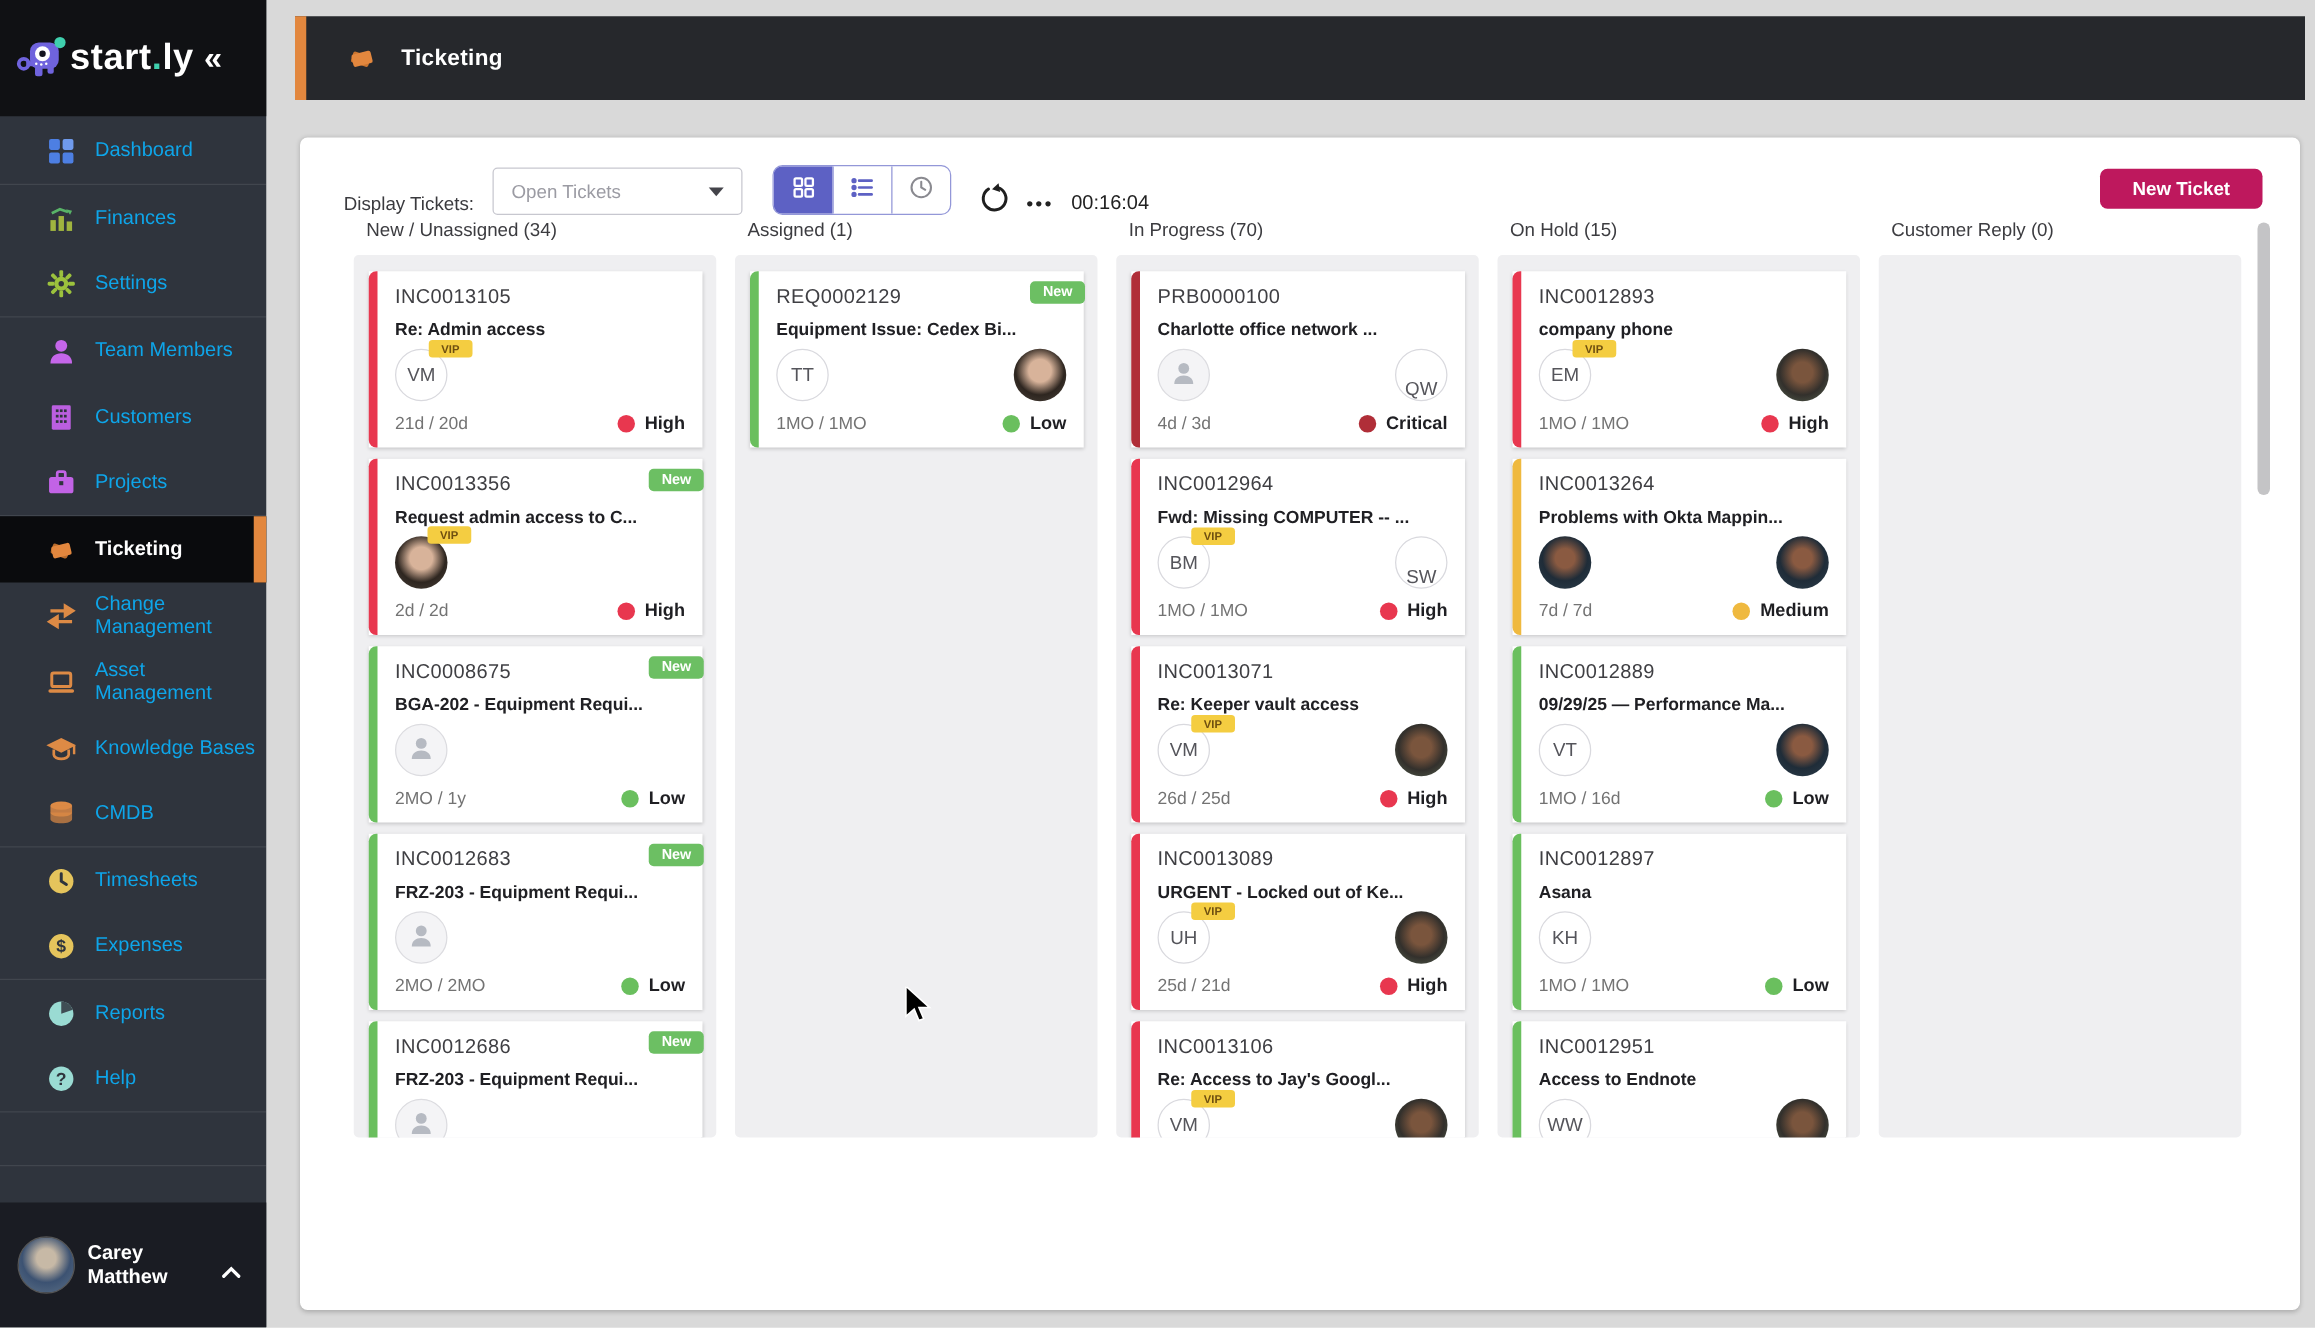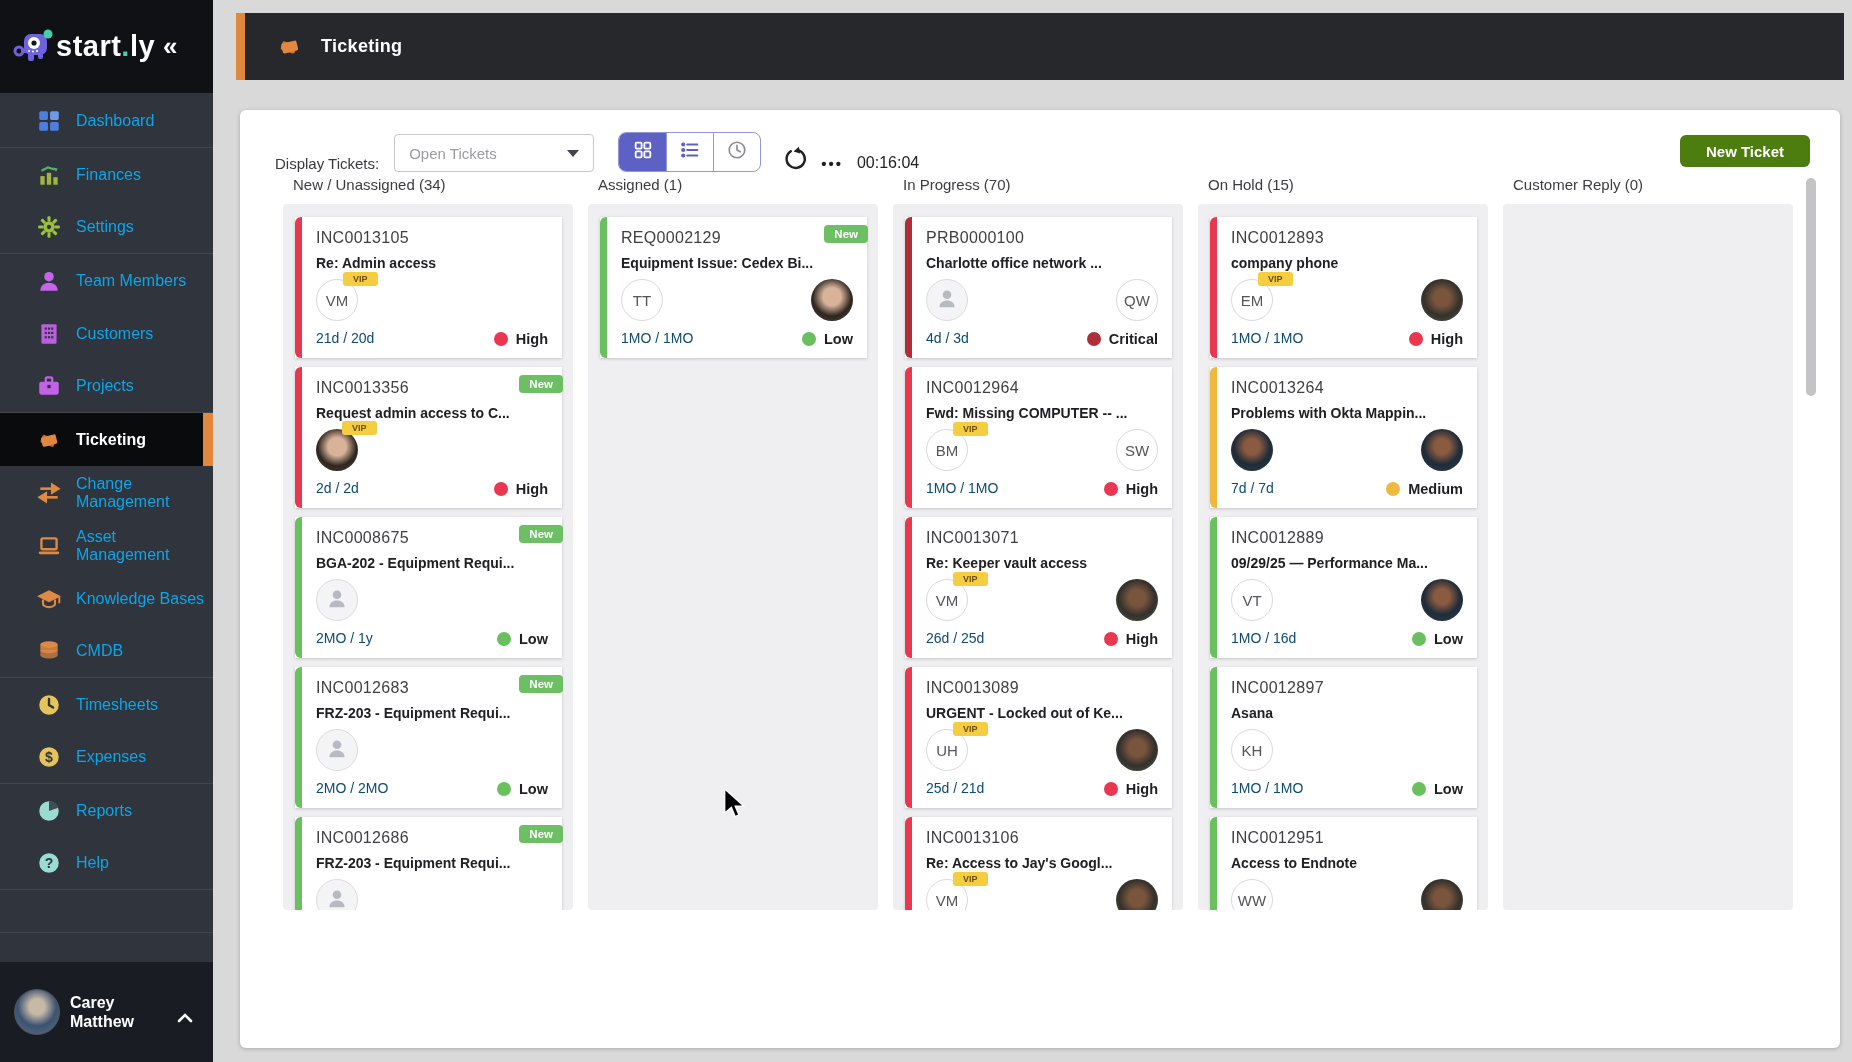"New Ticket" .new-ticket-btn { background: #4d7c0f -> #be185d }
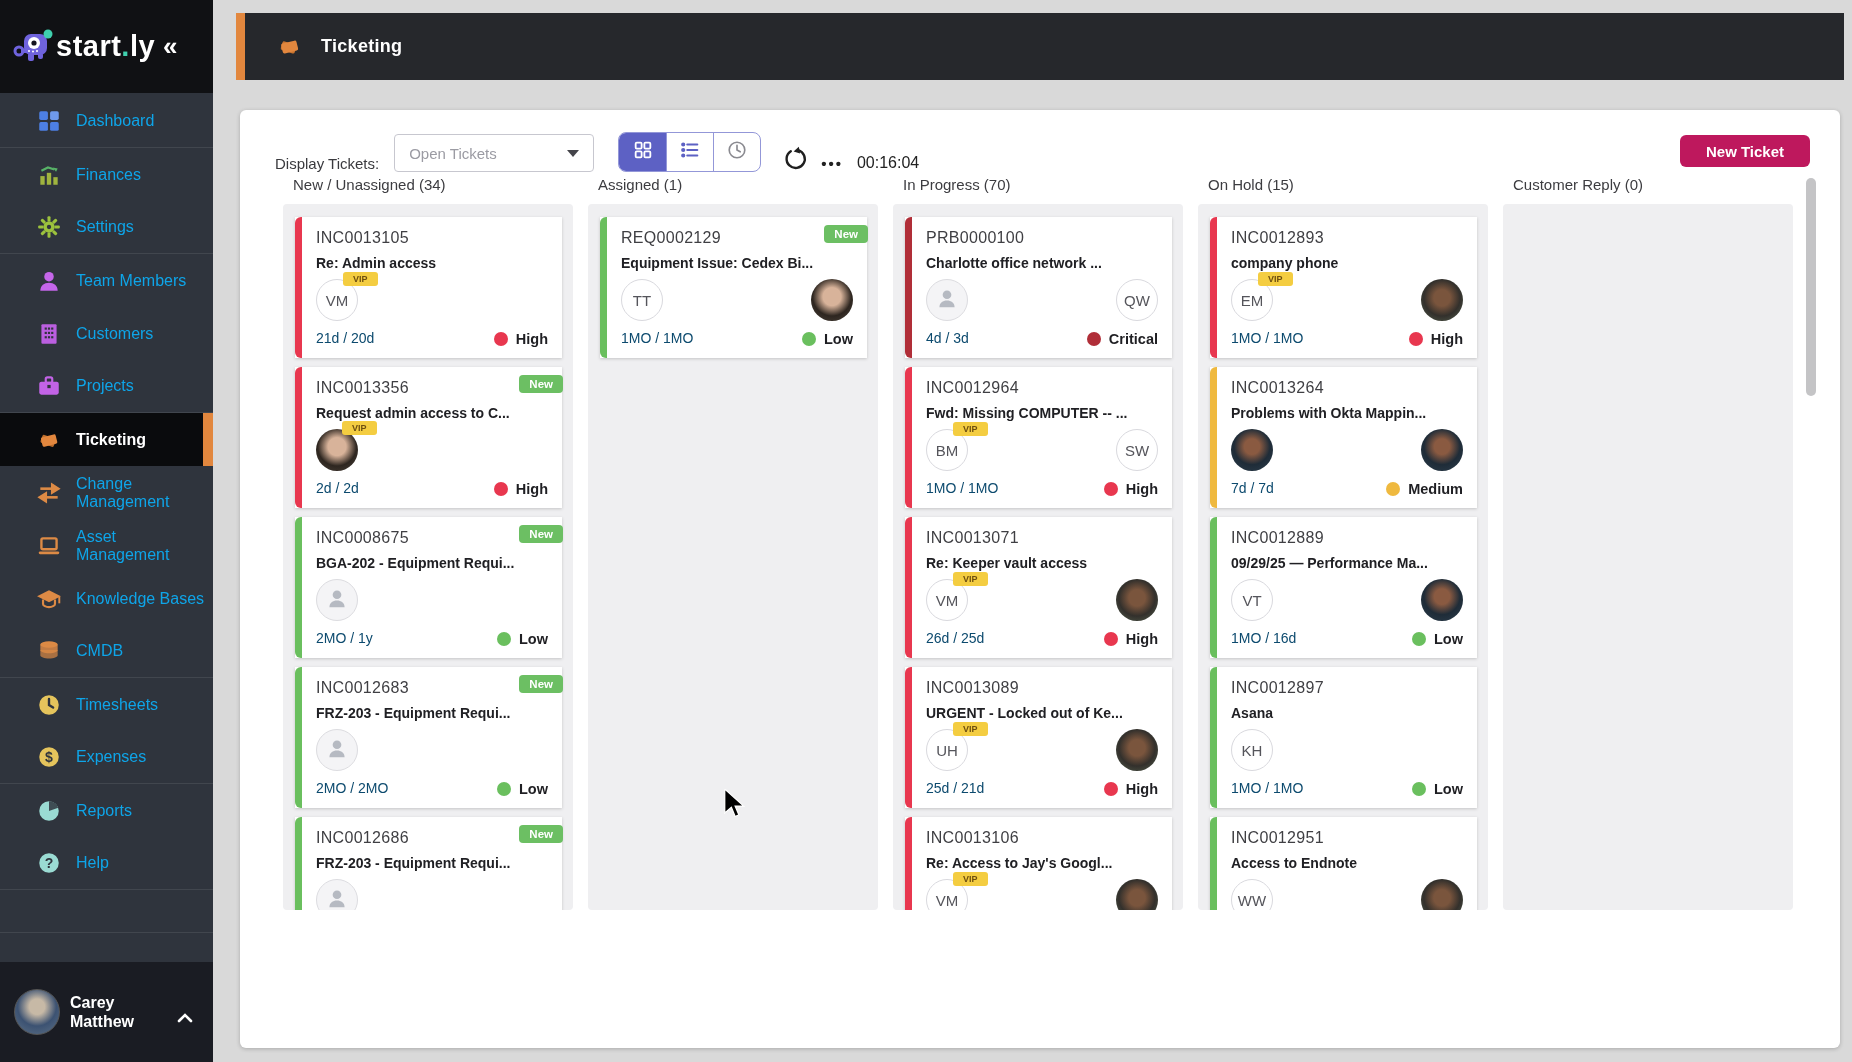"QW" .avatar.right { align-items: none -> flex-end }
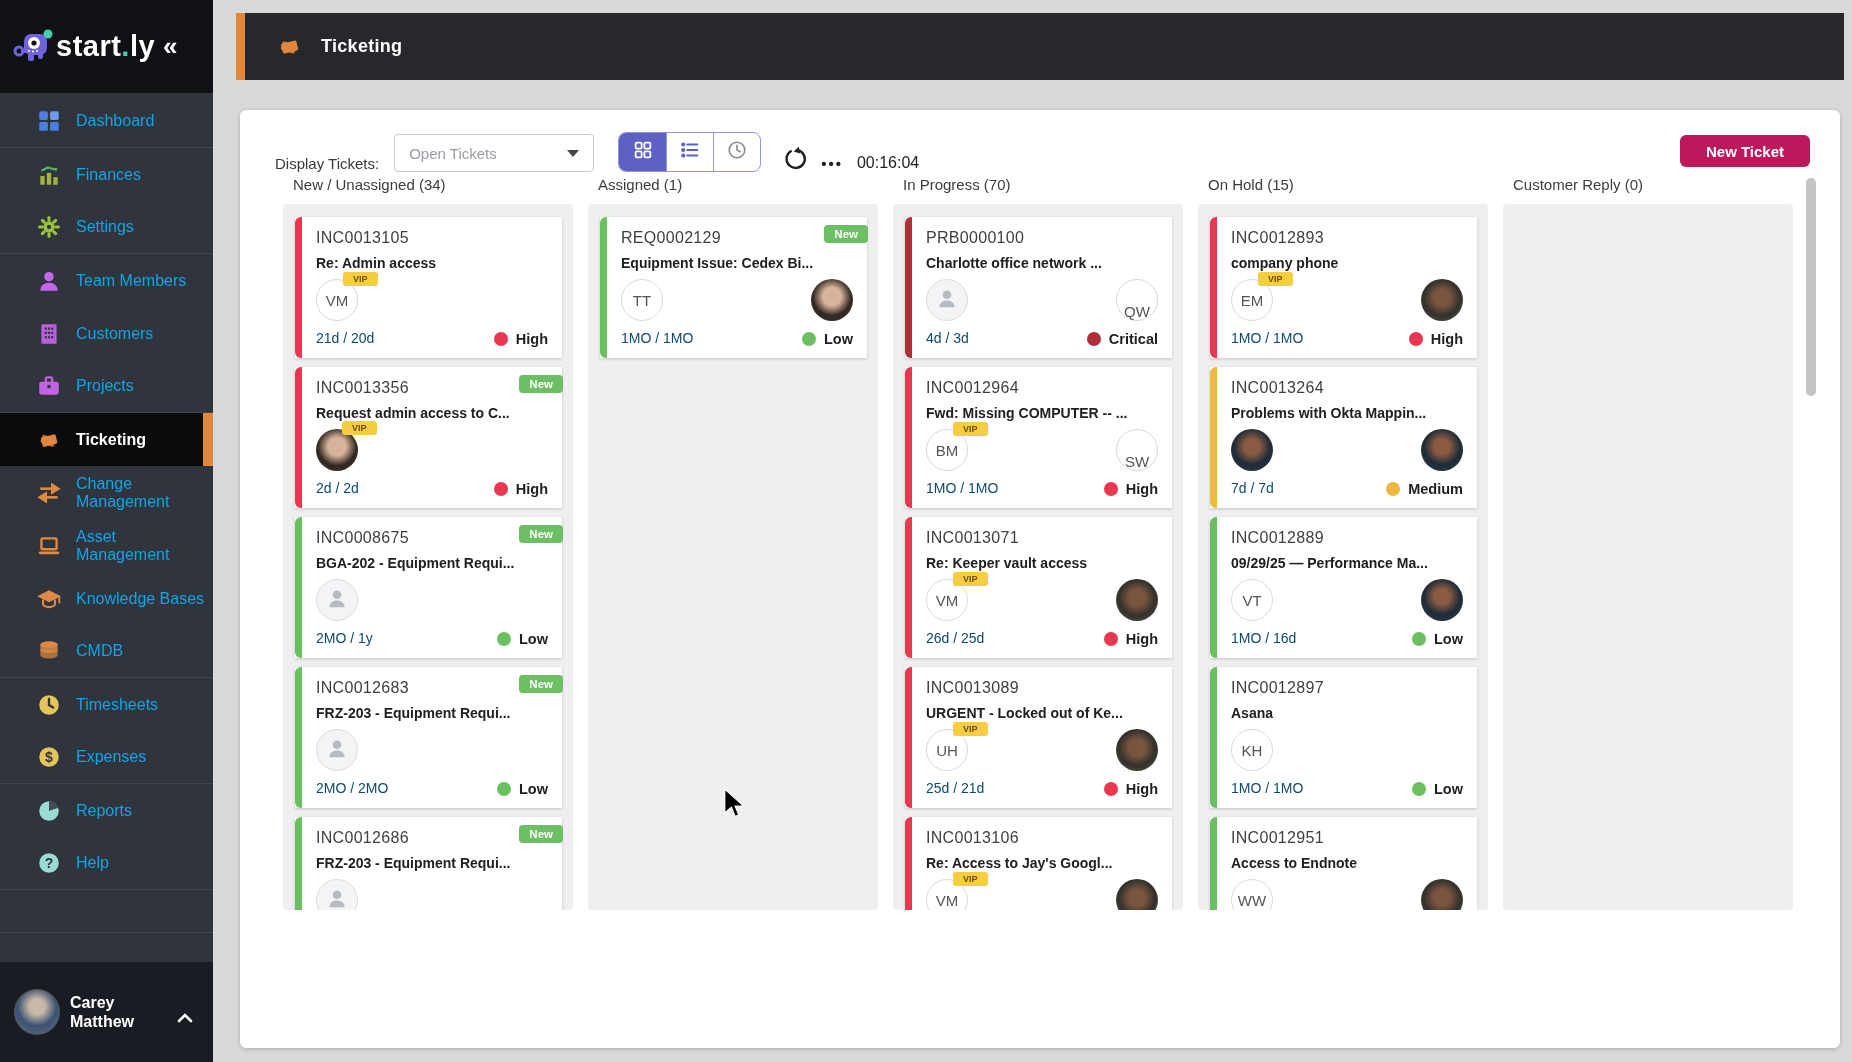"21d / 20d" .card-age { color: #0c4a6e -> #737373 }
